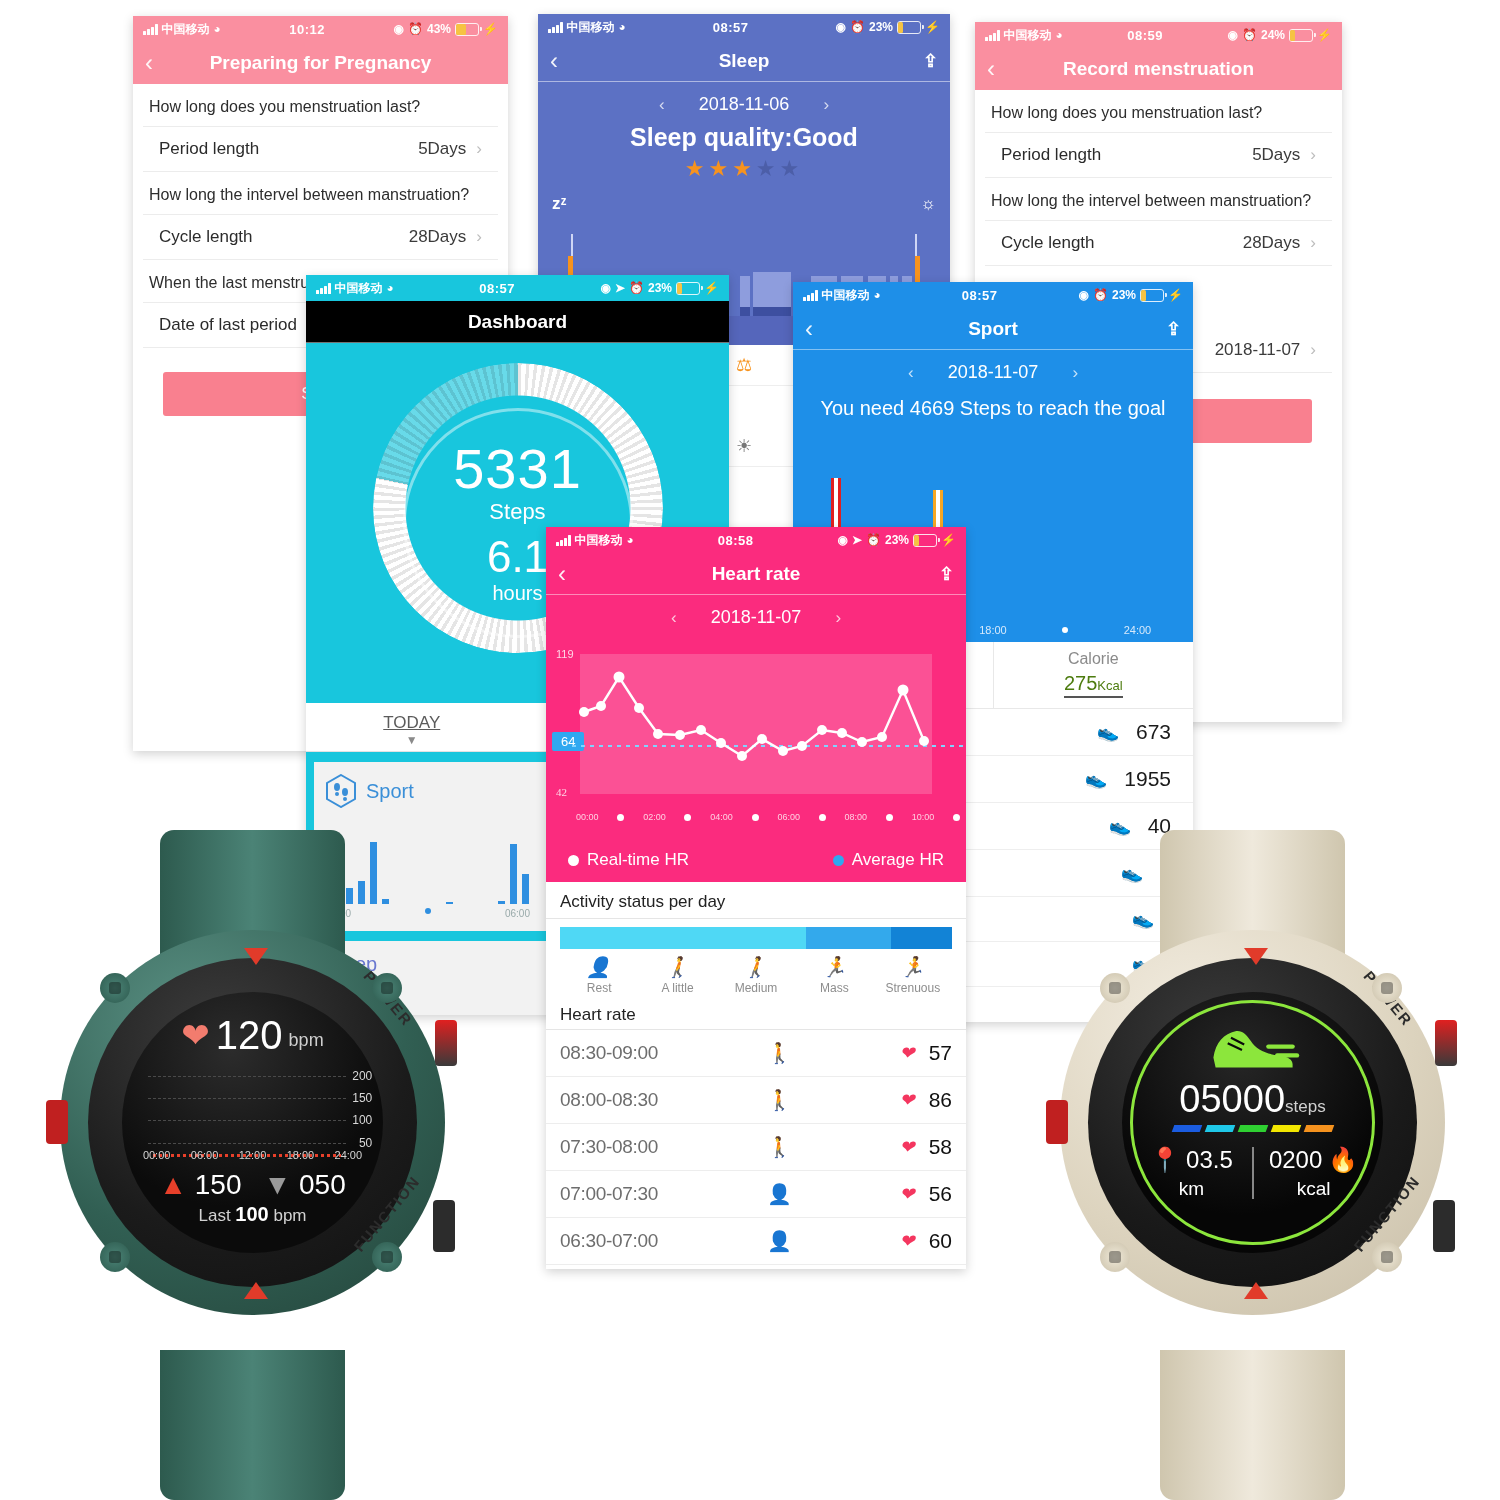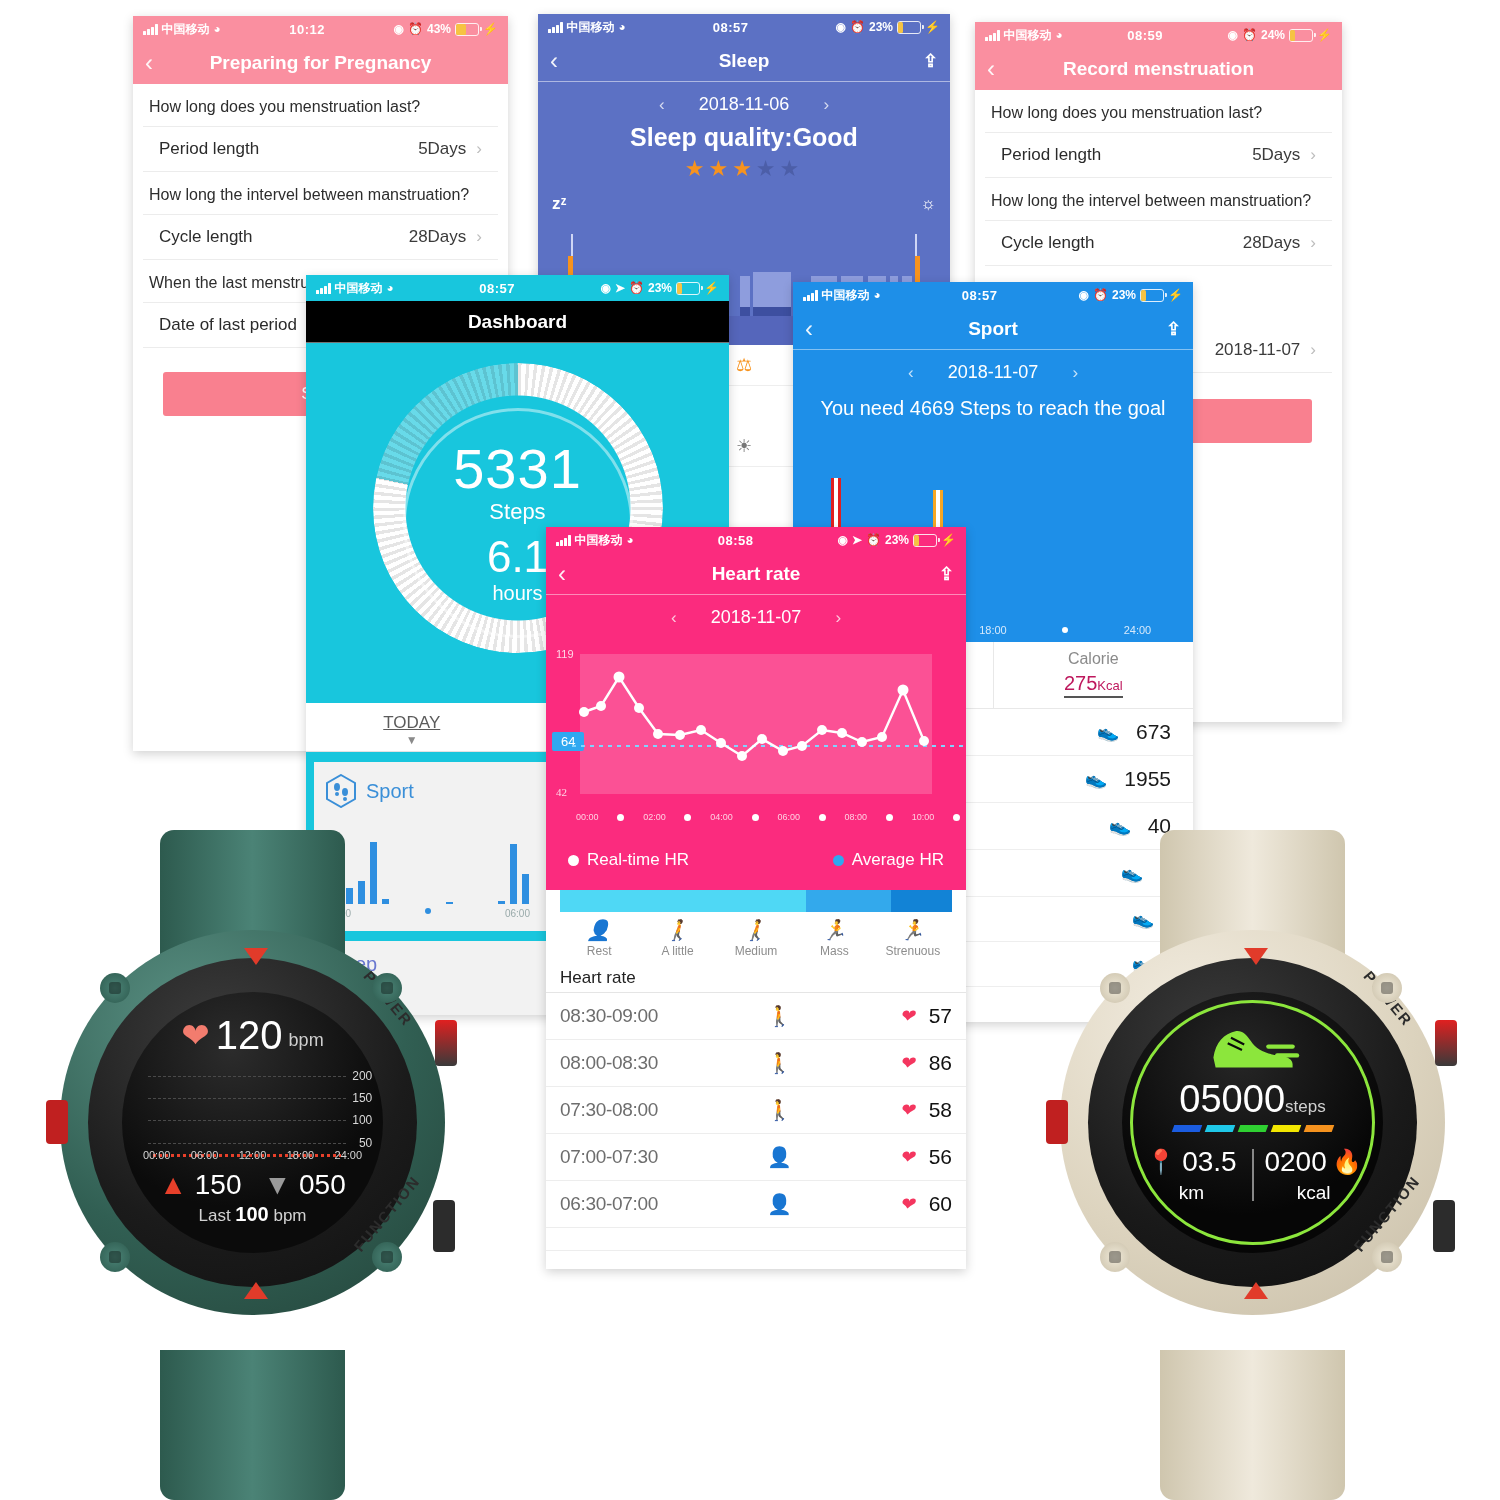"275Kcal" .dc-v { color: #be185d -> #4d7c0f }
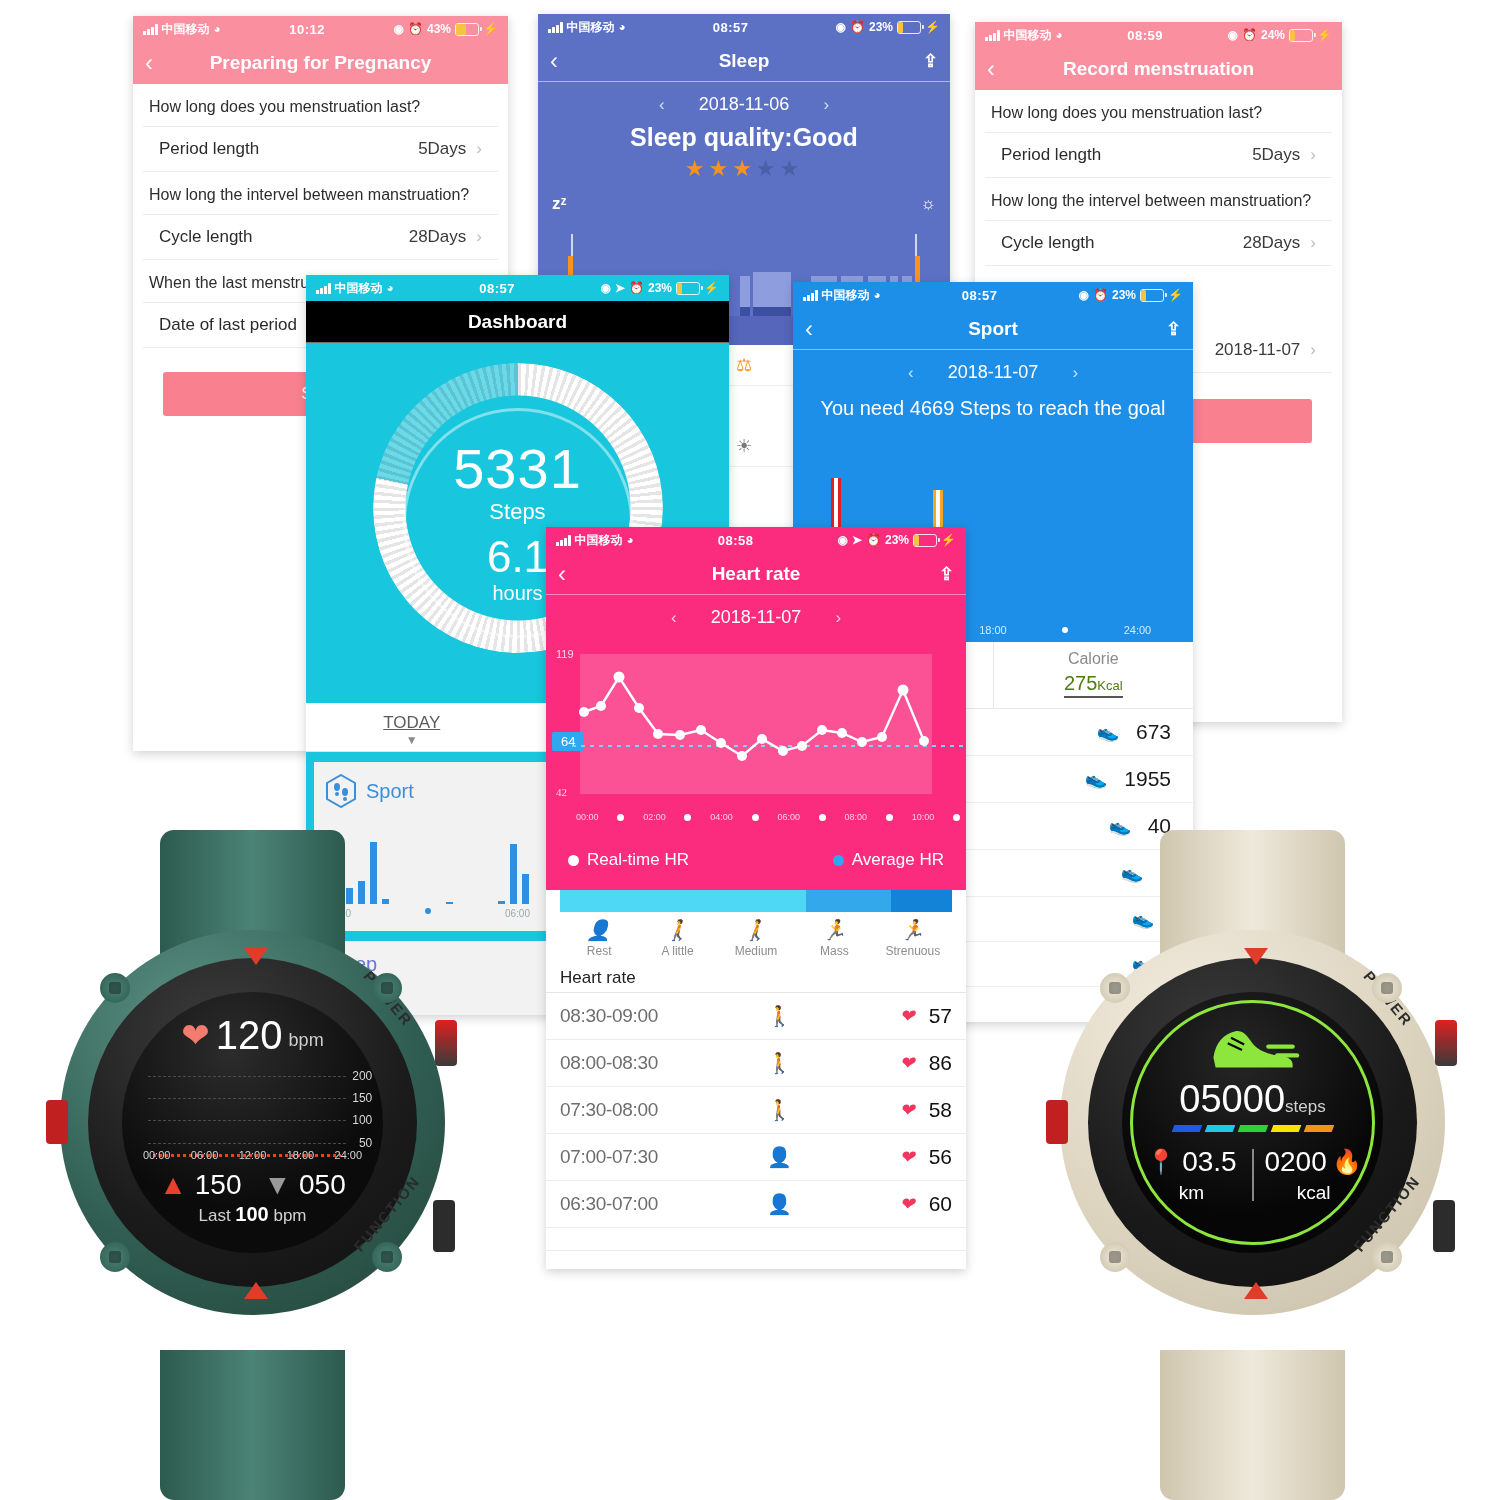"Activity status per day" div.sec-title { html: none -> <div>Activity status per day</div> }
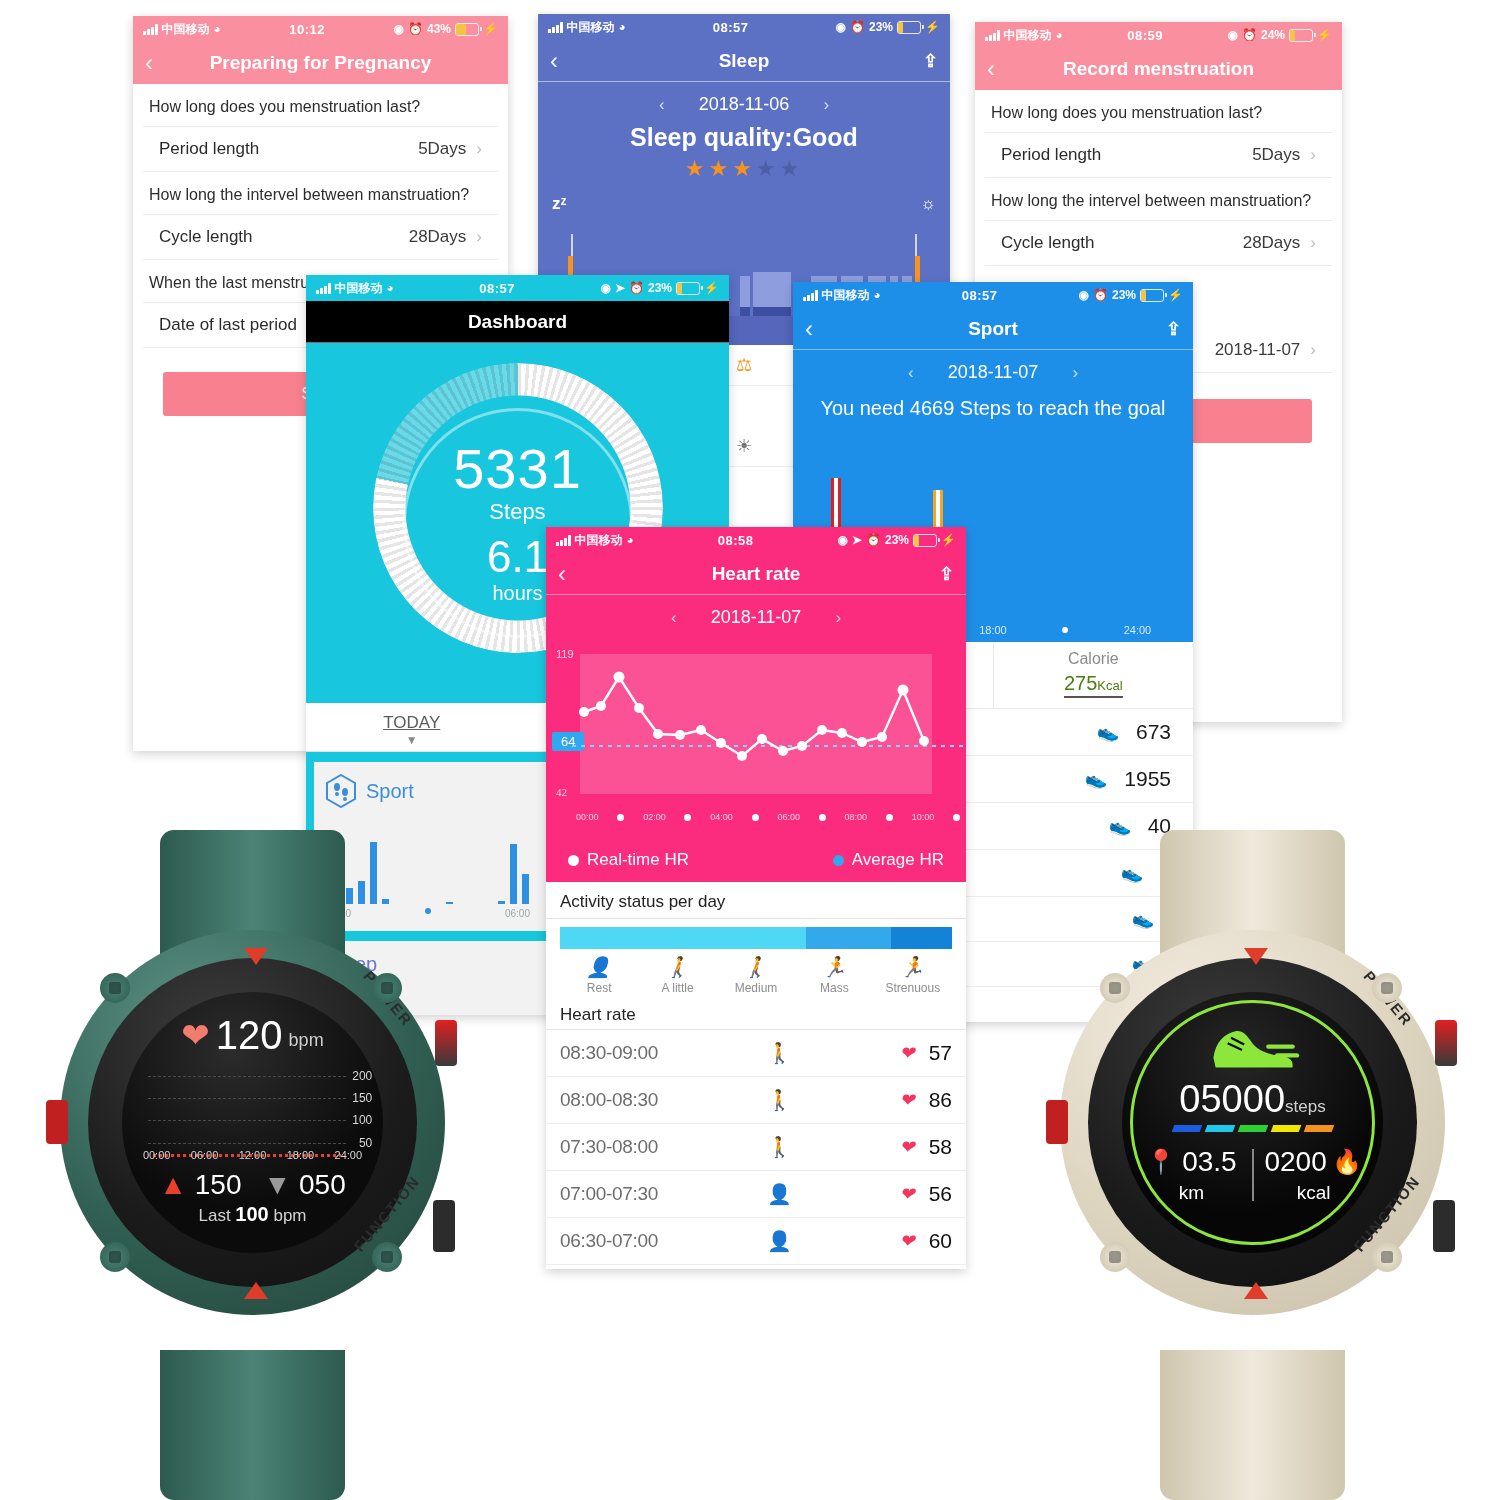"03.5" .w2-big { font-size: 28px -> 24px }
